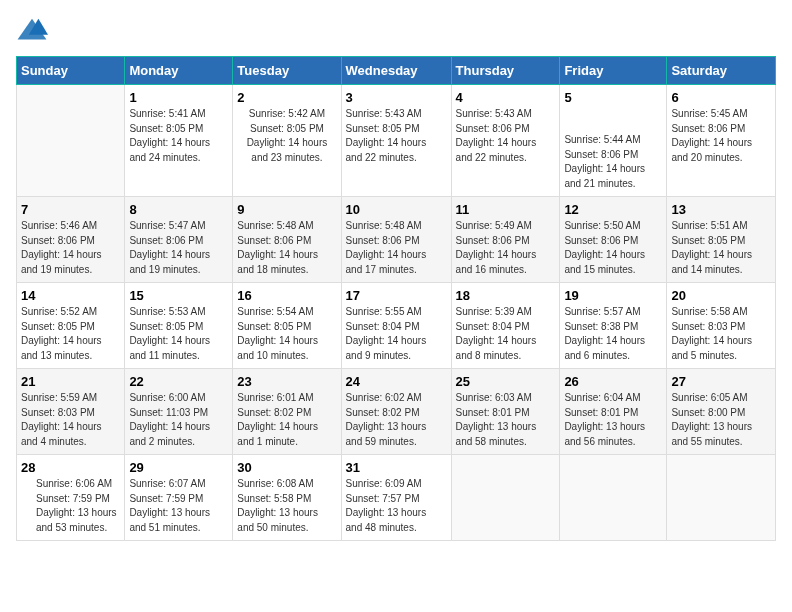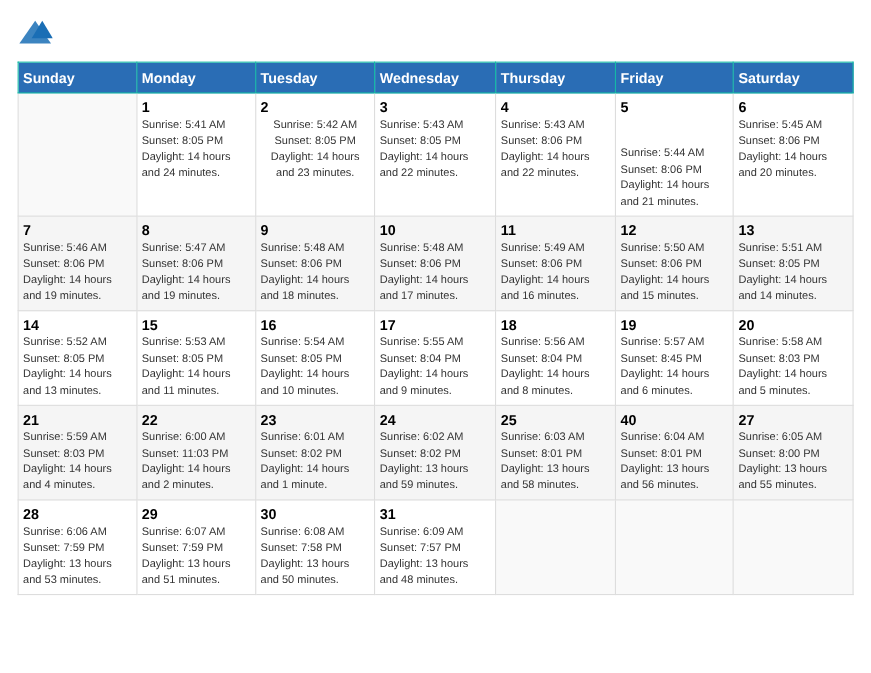"Sunrise: 5:56 AM" div.day-info { text: 5:56 -> 5:39 }
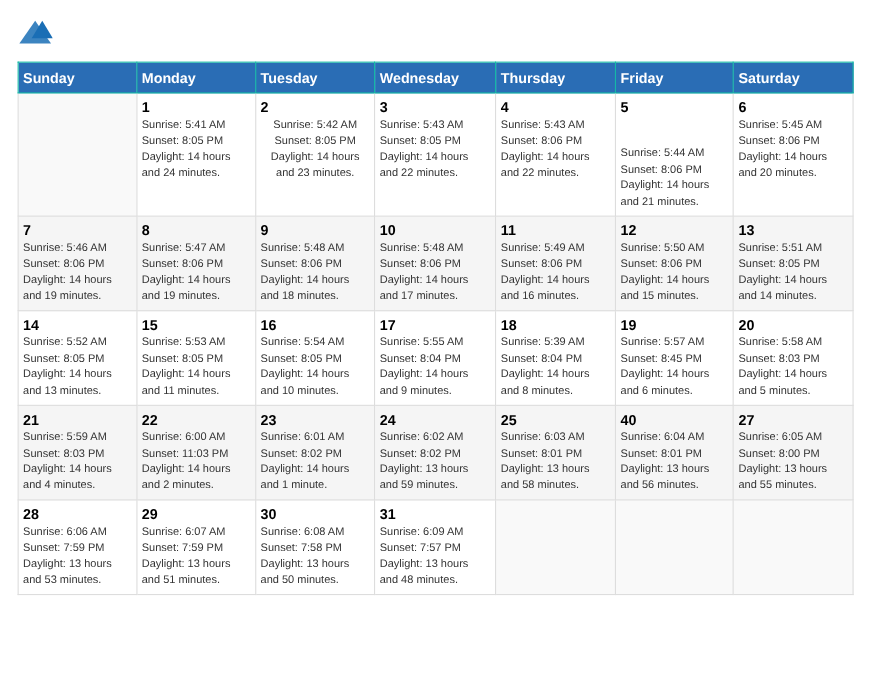"Sunrise: 5:57 AM" div.day-info { text: 8:45 -> 8:38 }
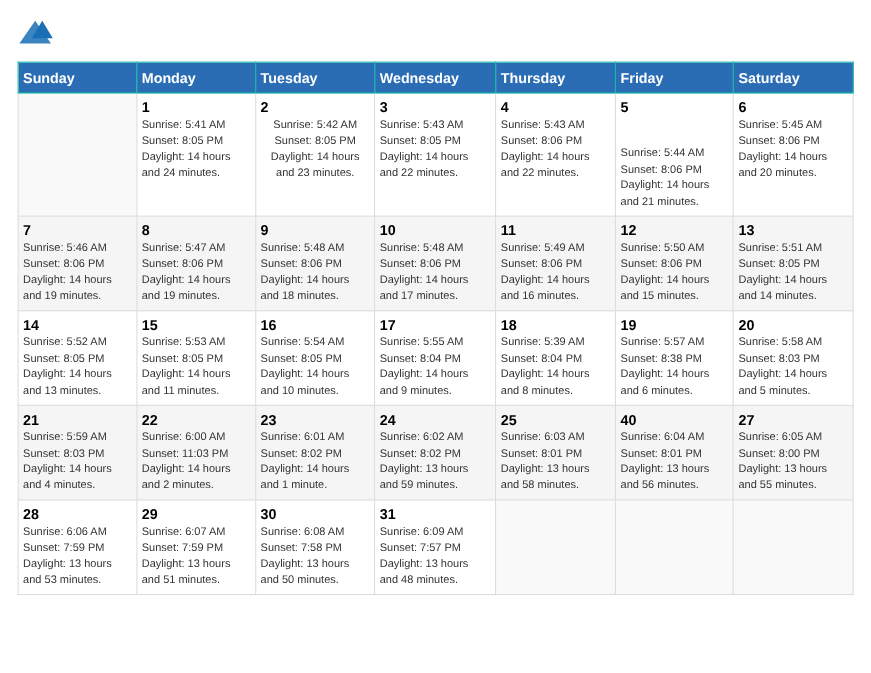"40" span.day-number { text: 40 -> 26 }
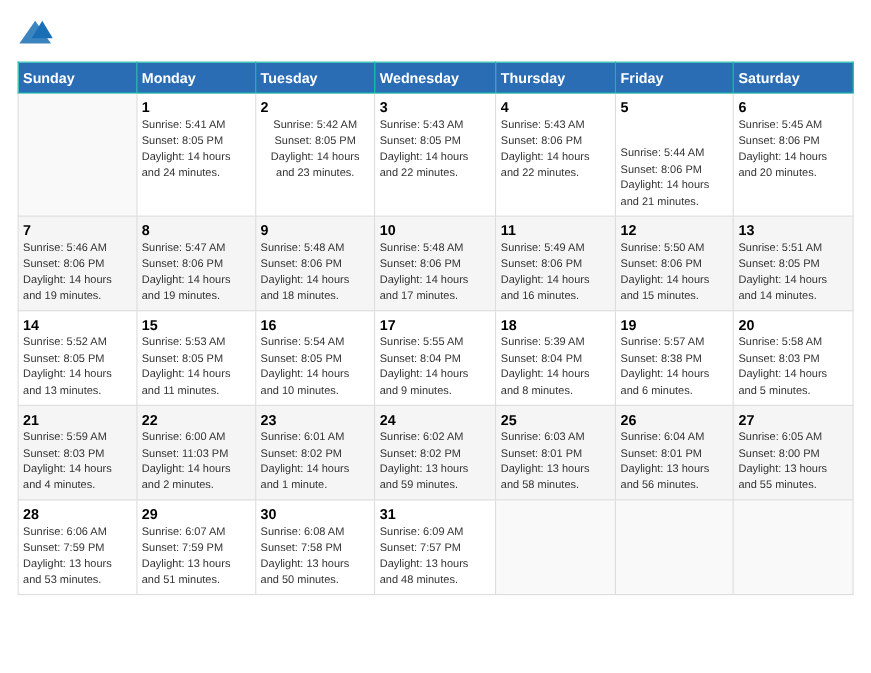"Sunrise: 6:06 AM" div.day-info { margin-left: none -> 15px }
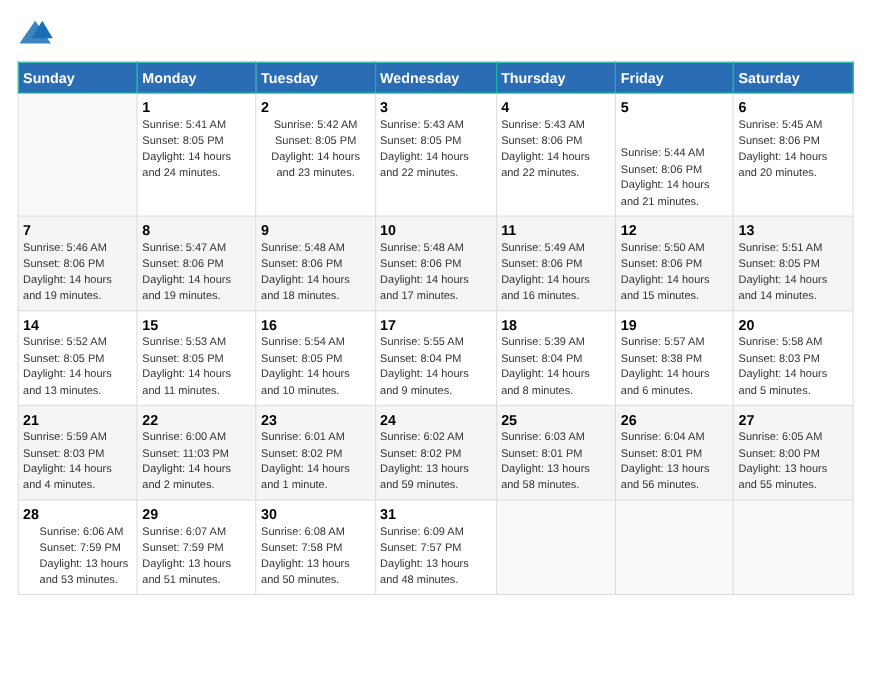"Sunrise: 6:08 AM" div.day-info { text: 7:58 -> 5:58 }
